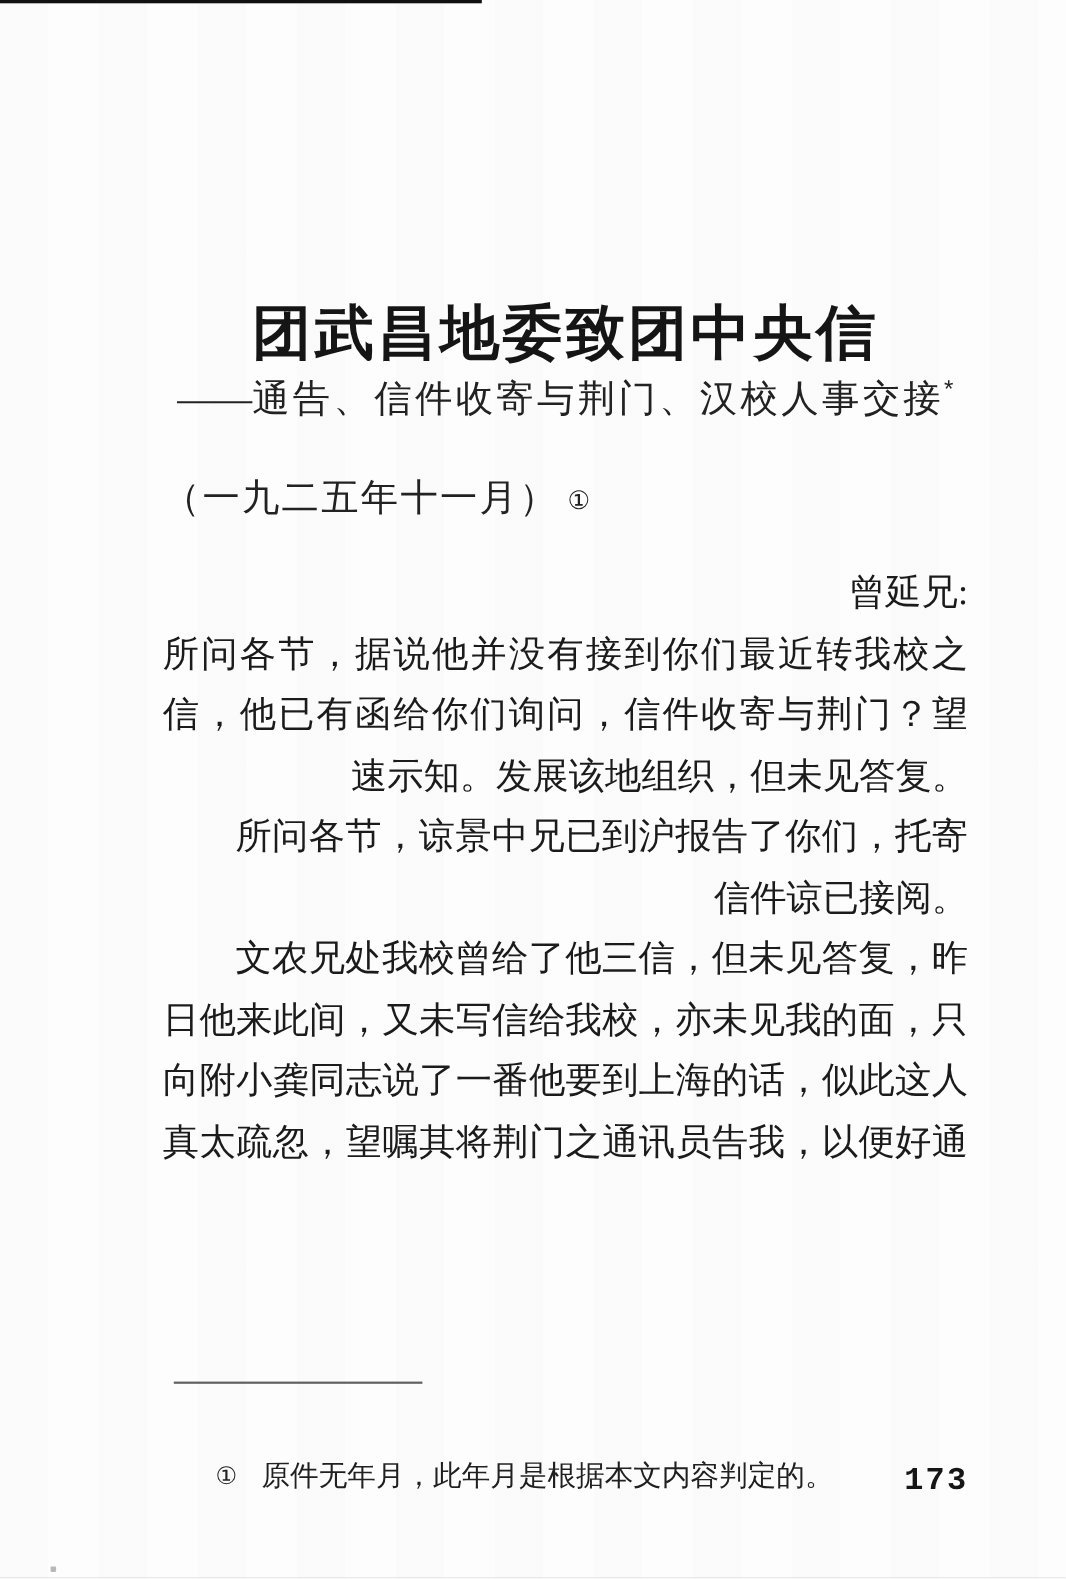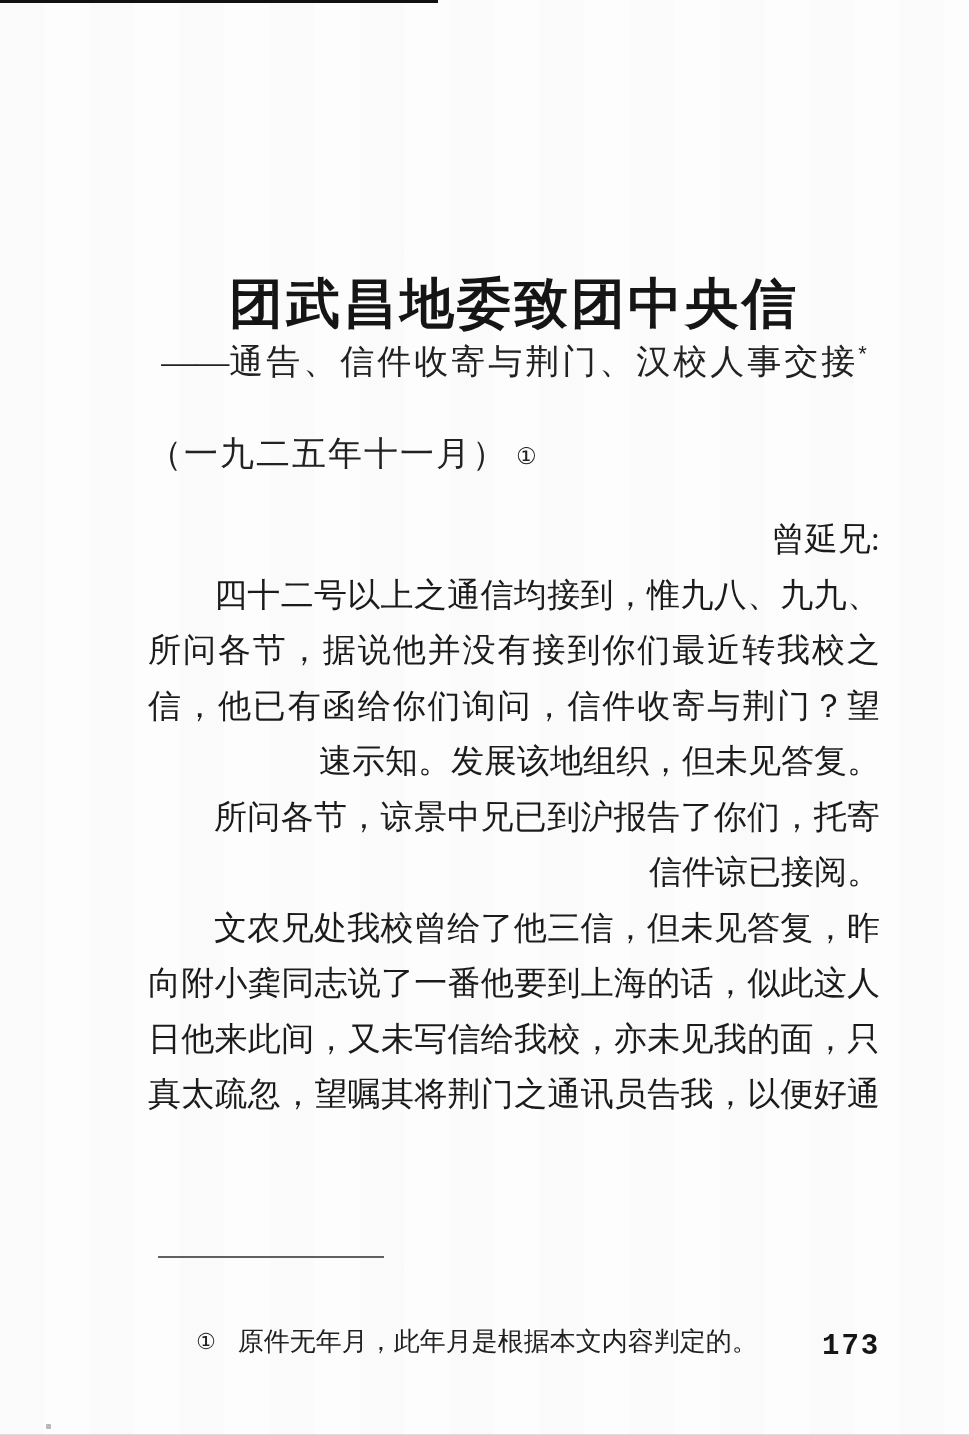"四十二号以上之通信均接到，惟九八、九九、" div.line { html: <div>四十二号以上之通信均接到，惟九八、九九、</div> -> none }
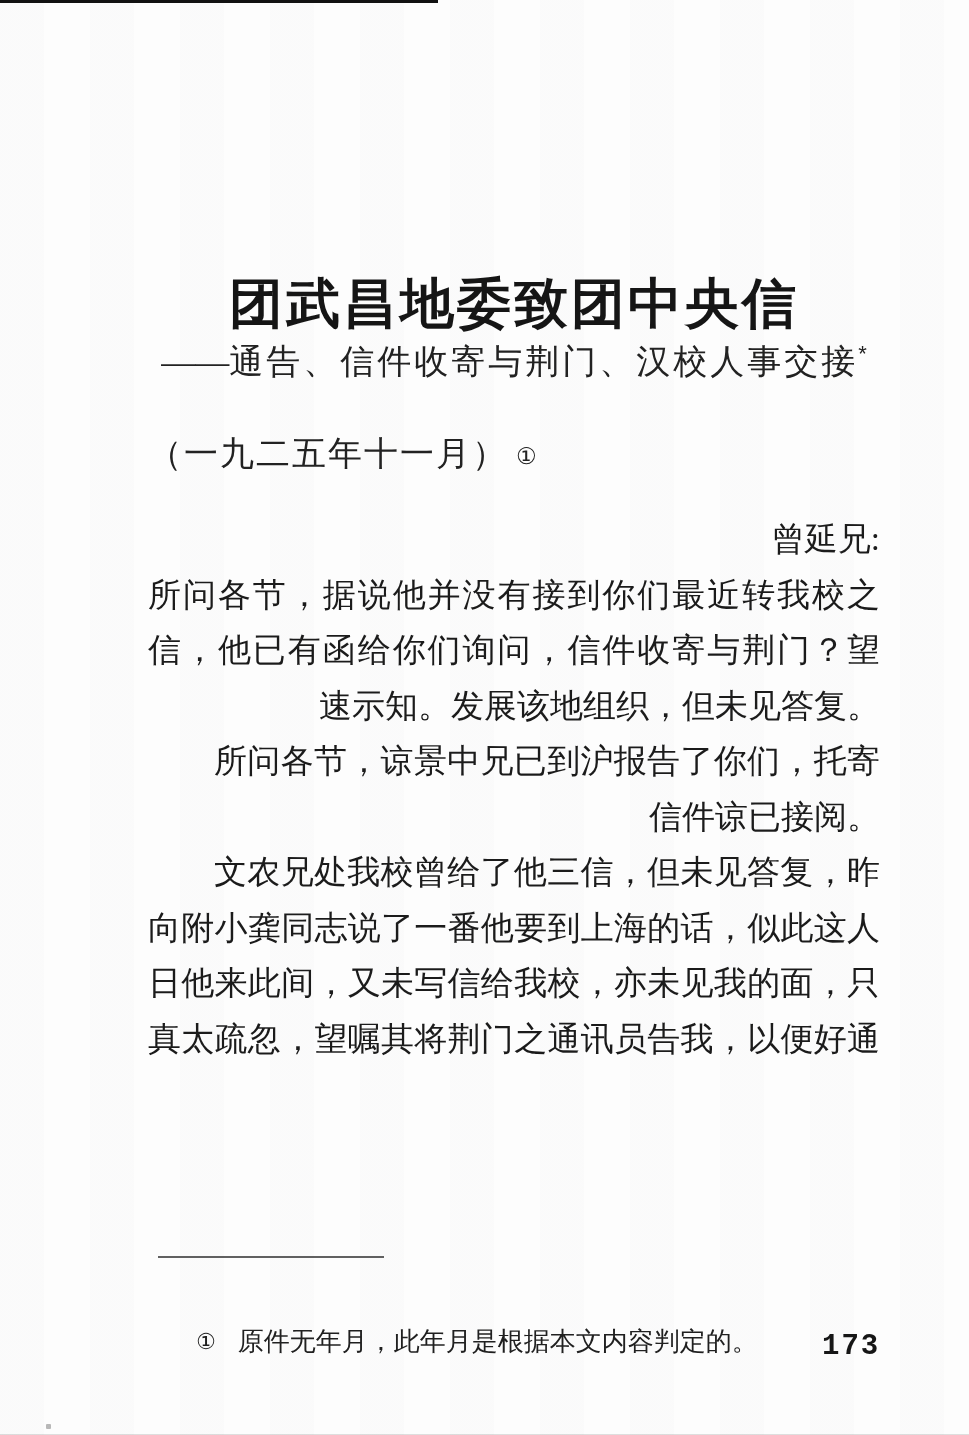"向附小龚同志说了一番他要到上海的话，似此这人" div.line { order: before "日他来此间，又未写信给我校，亦未见我的面，只" -> after "日他来此间，又未写信给我校，亦未见我的面，只" }
